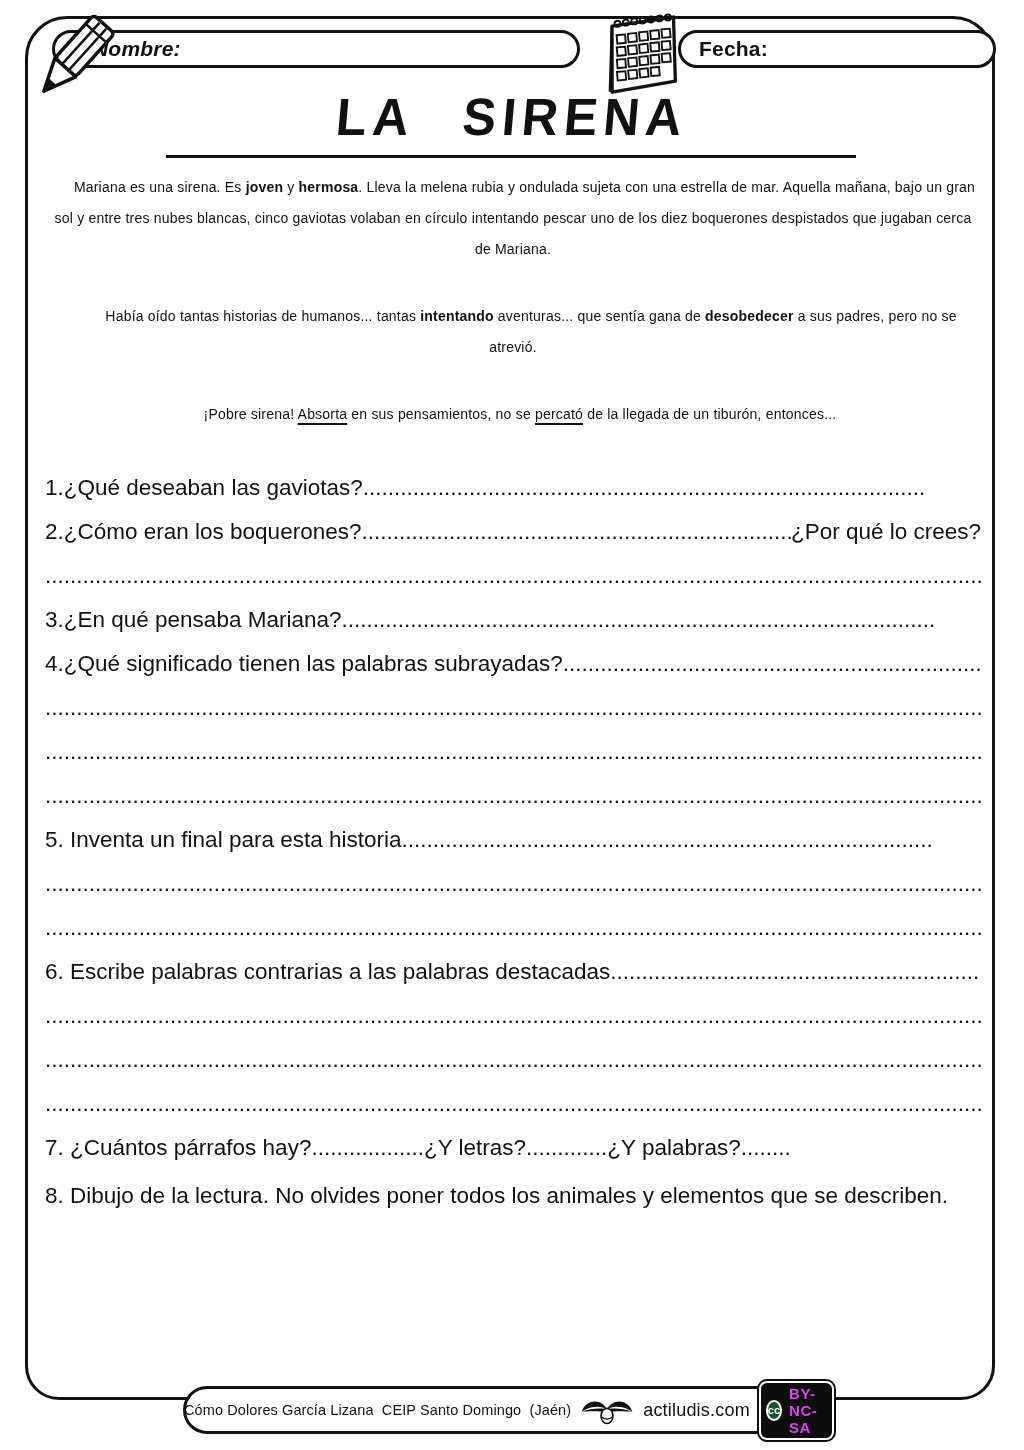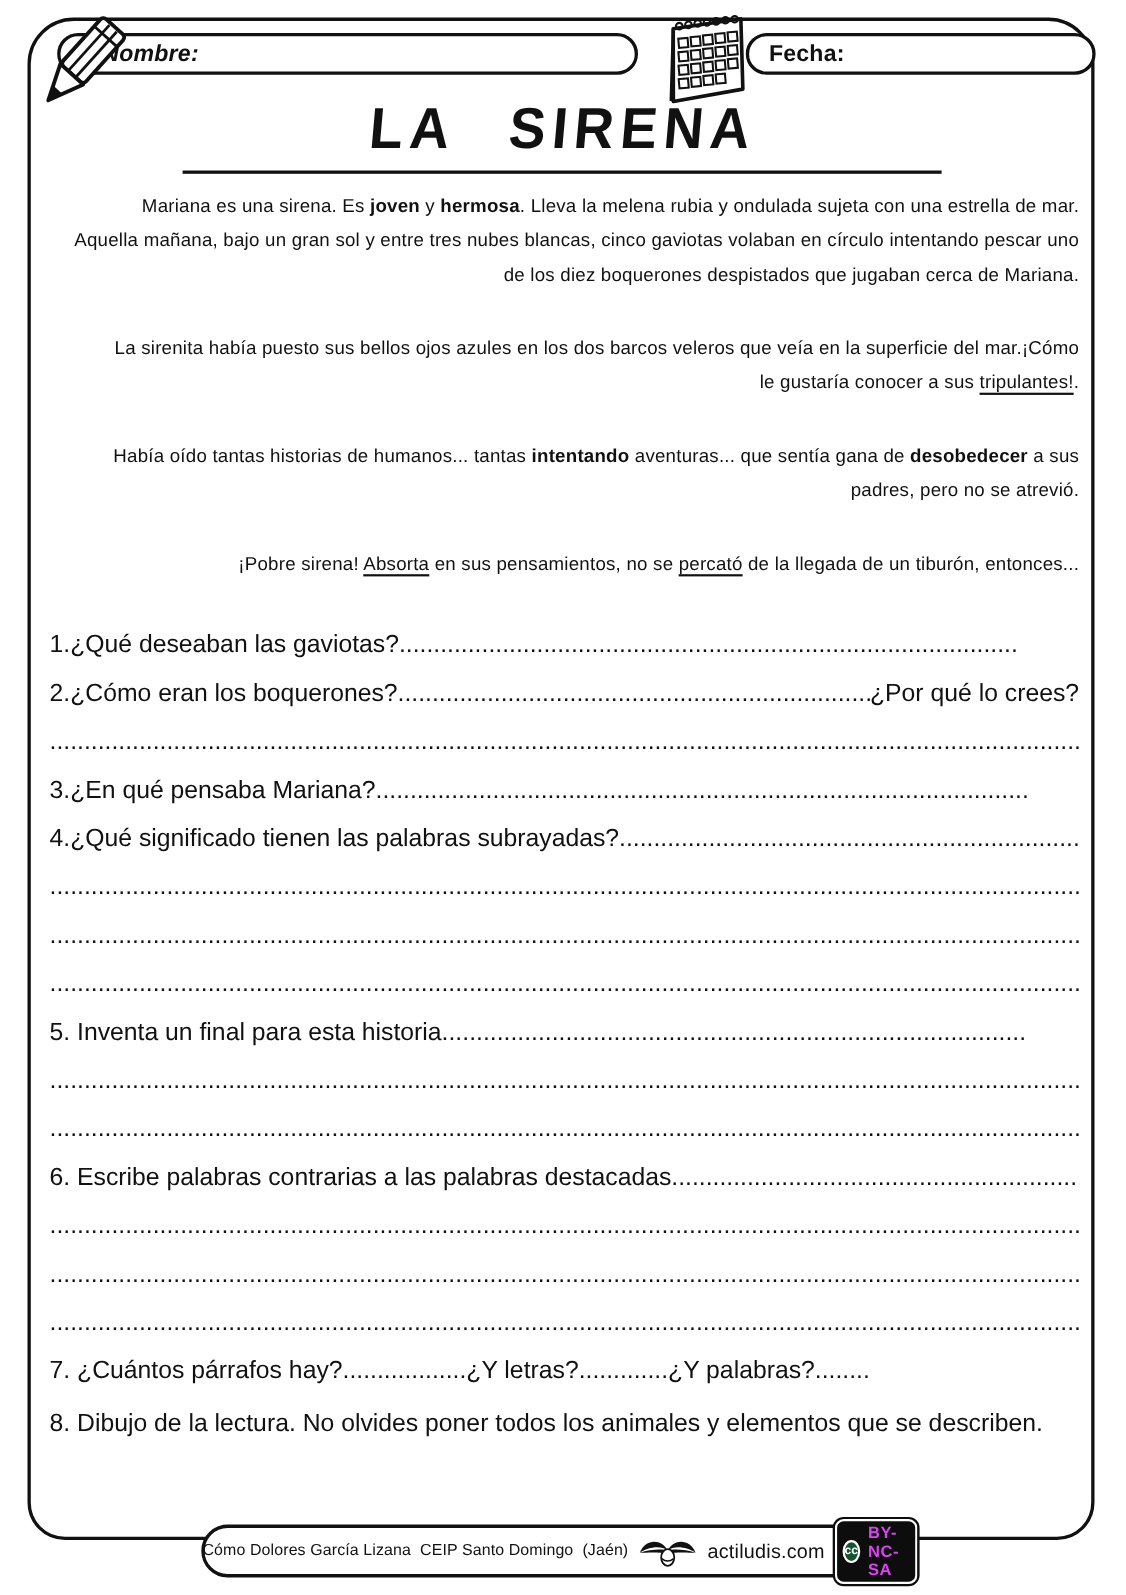"Mariana es una sirena. Es" .para { font-size: 17px -> 14px; text-align: right -> center }
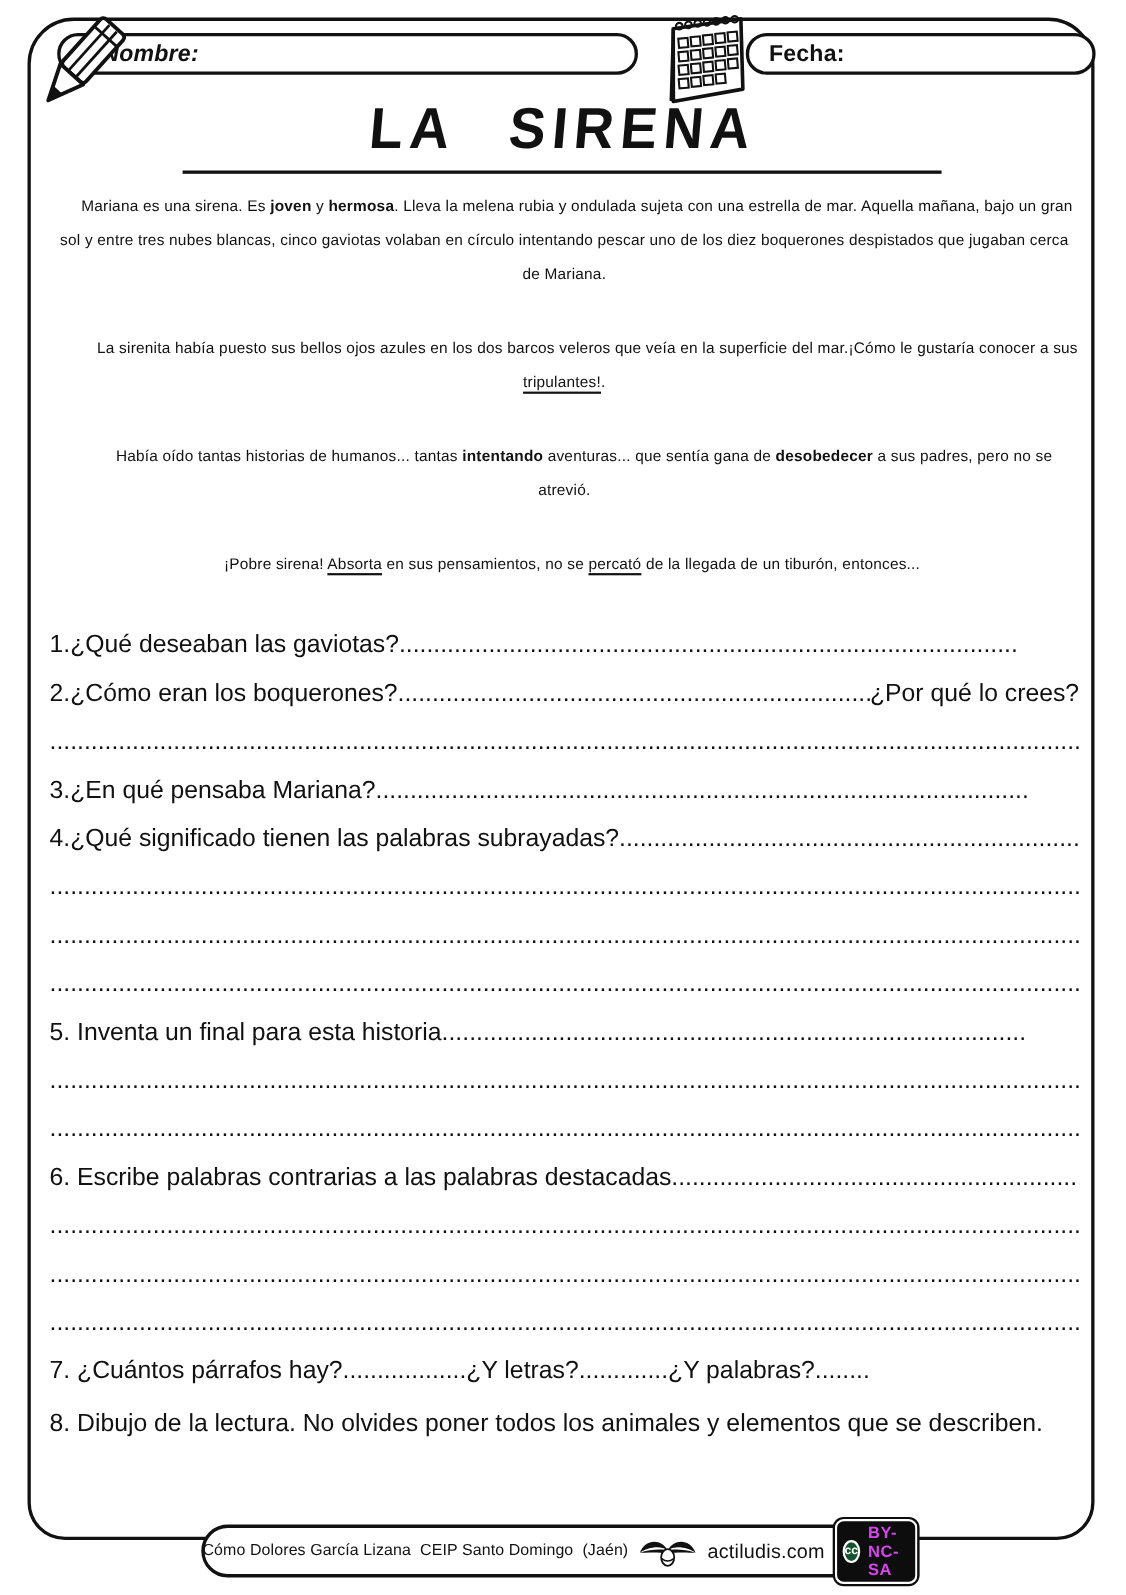"La sirenita había puesto sus" p.para { html: <p><span>La sirenita había puesto sus bellos ojos azules en los dos barcos veleros que veía en la superficie del mar.¡Cómo le gustaría conocer a sus </span><span>tripulantes!</span><span>.</span></p> -> none }
